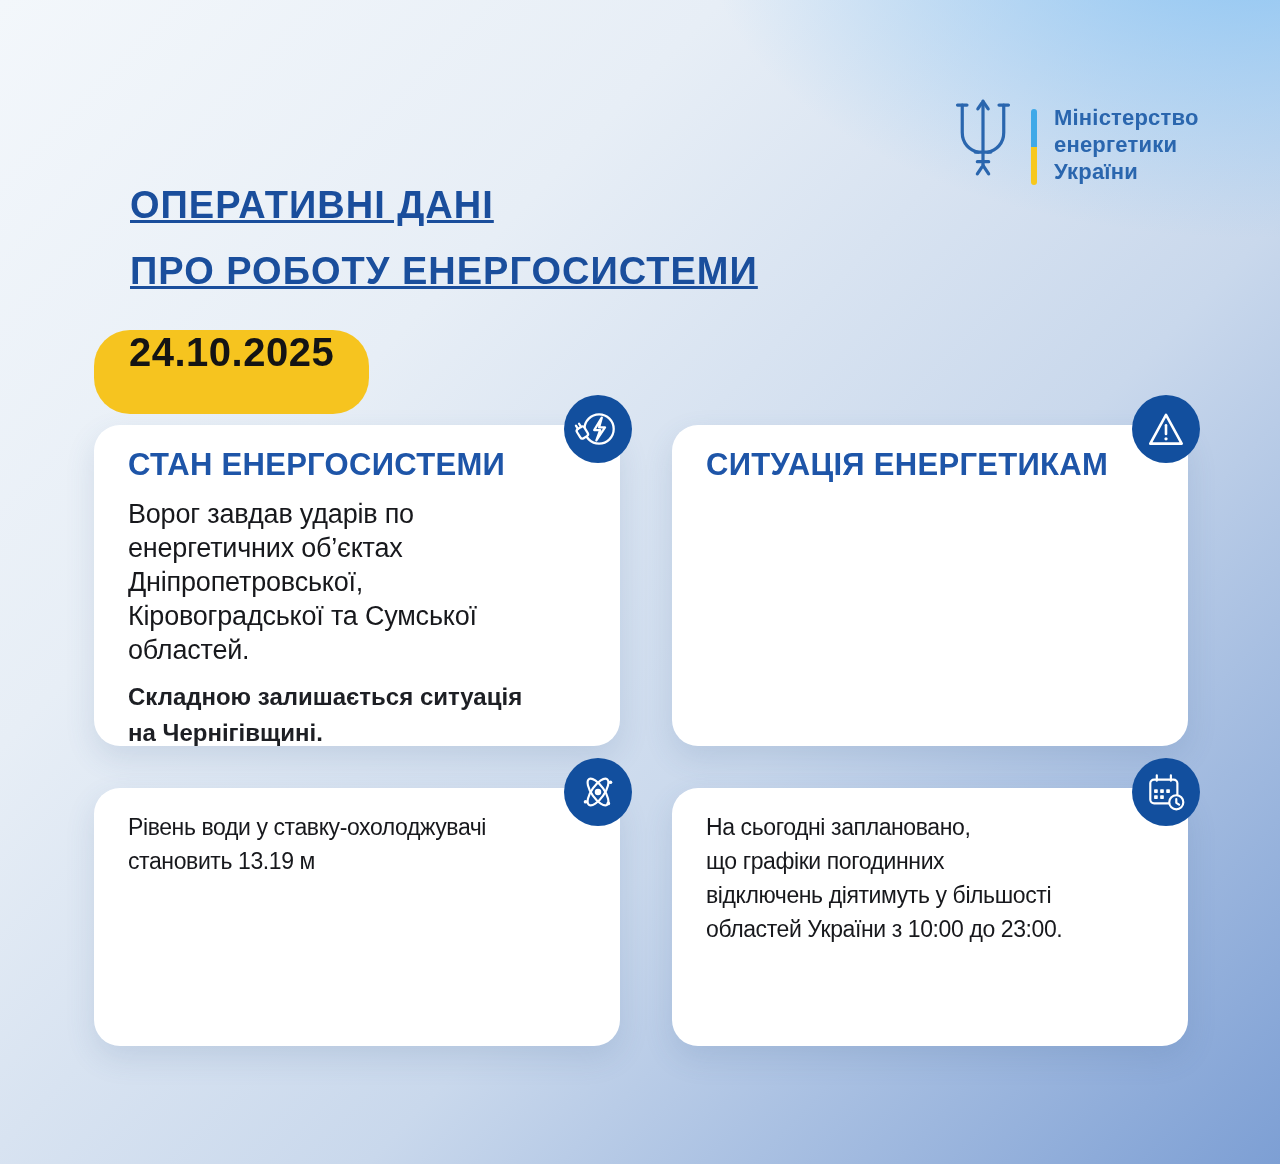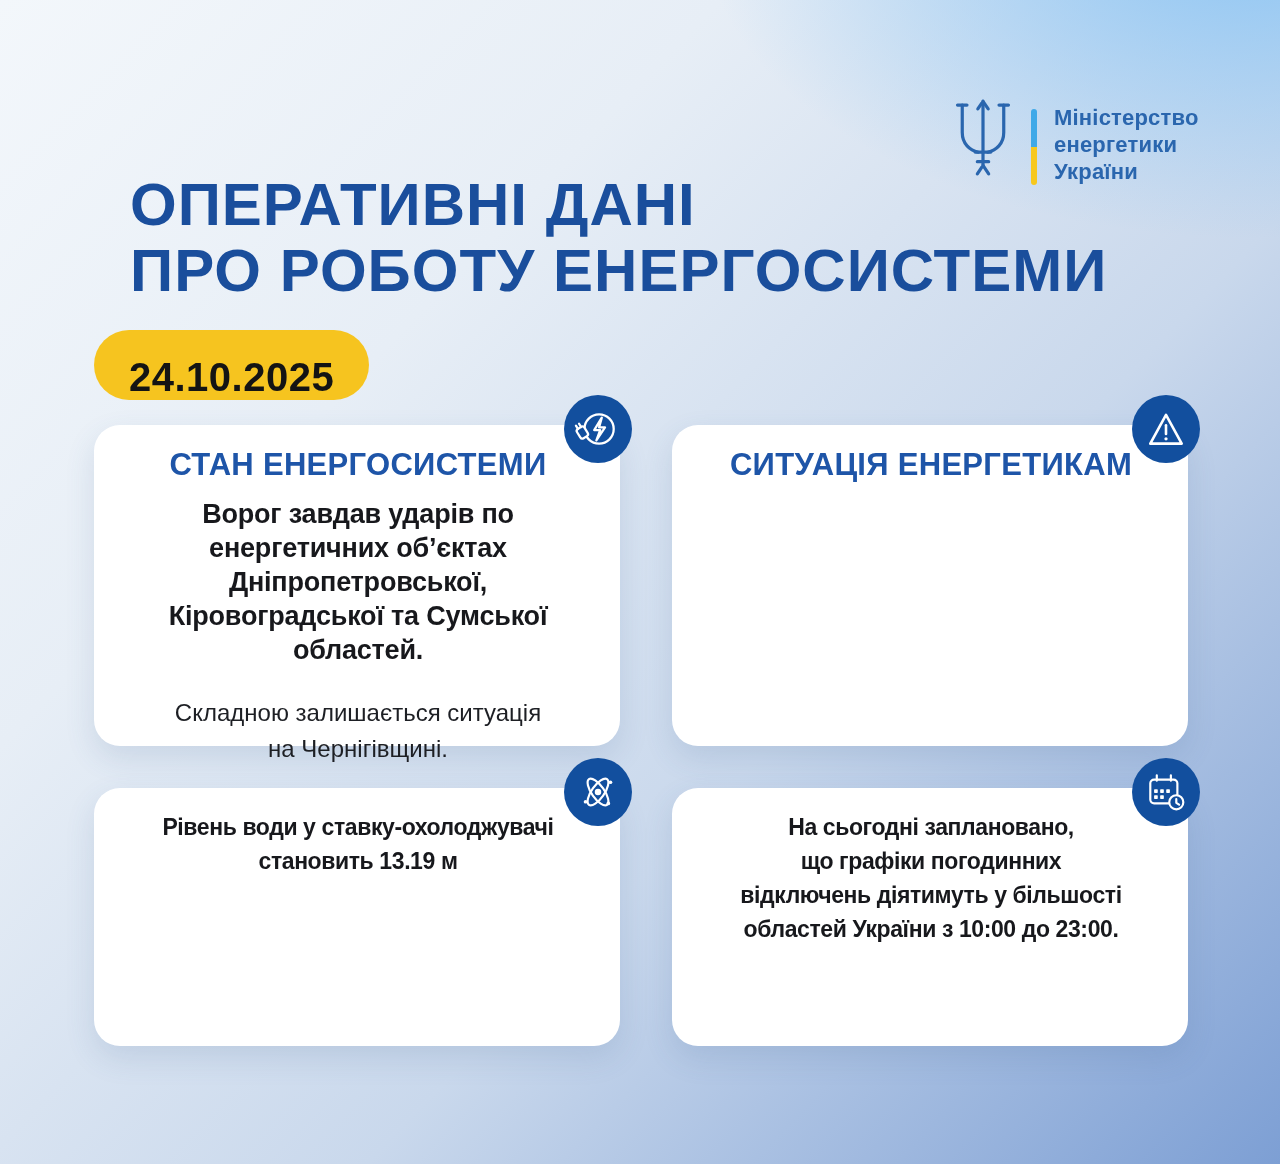"ОПЕРАТИВНІ ДАНІ" .main-title { font-size: 60px -> 38px; text-decoration: none -> underline }
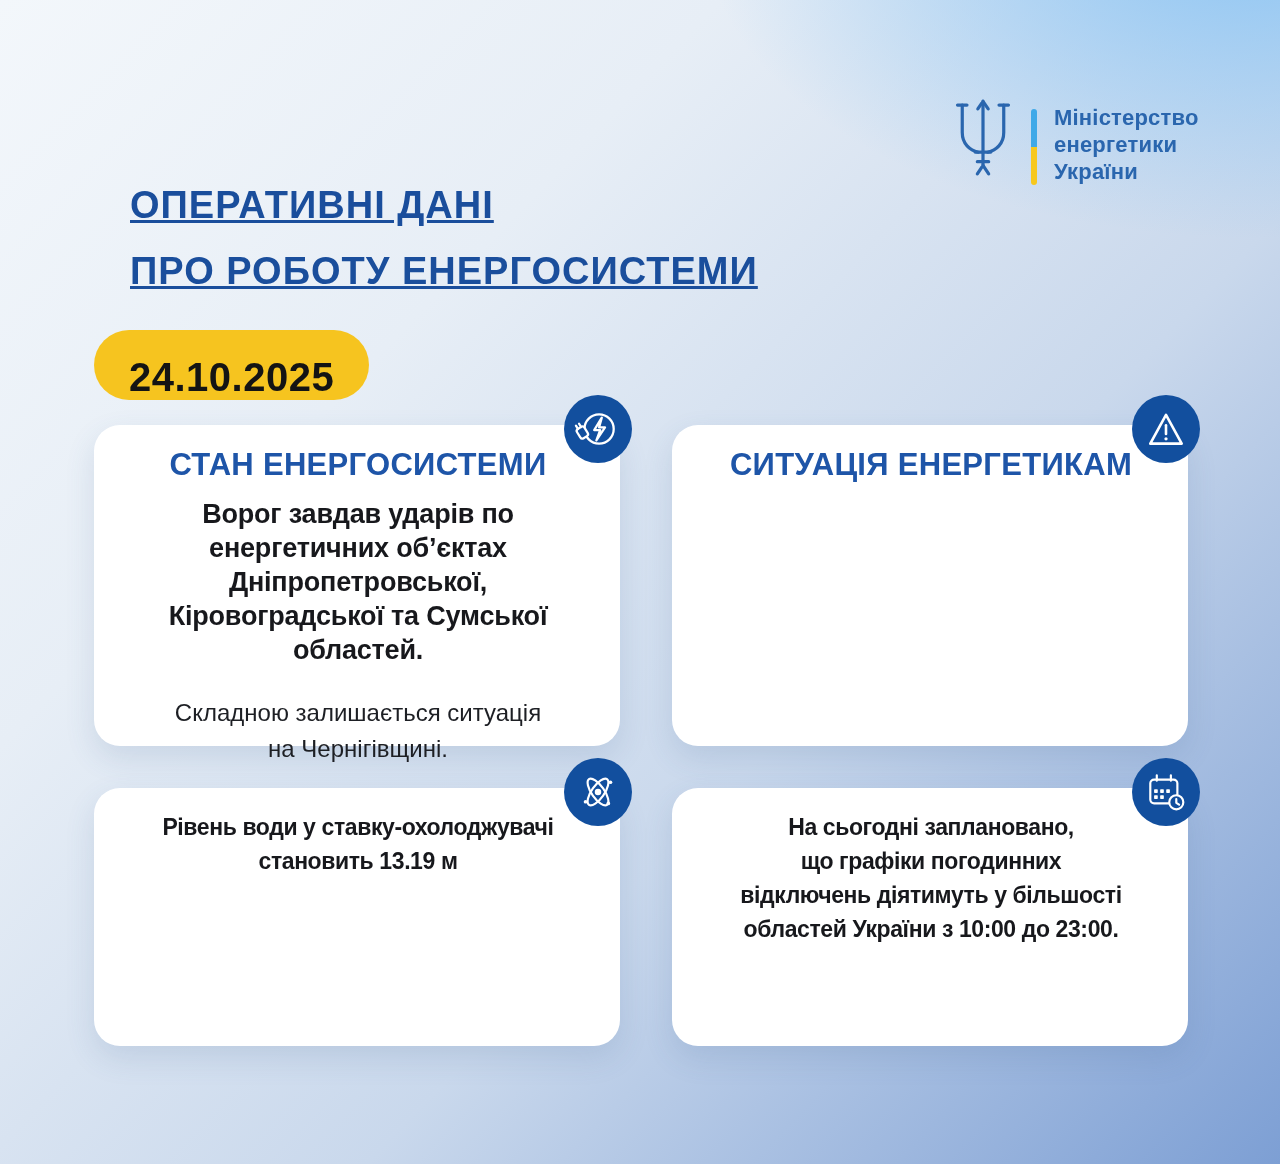"24.10.2025" .date-pill { align-items: flex-end -> flex-start; height: 70px -> 84px }
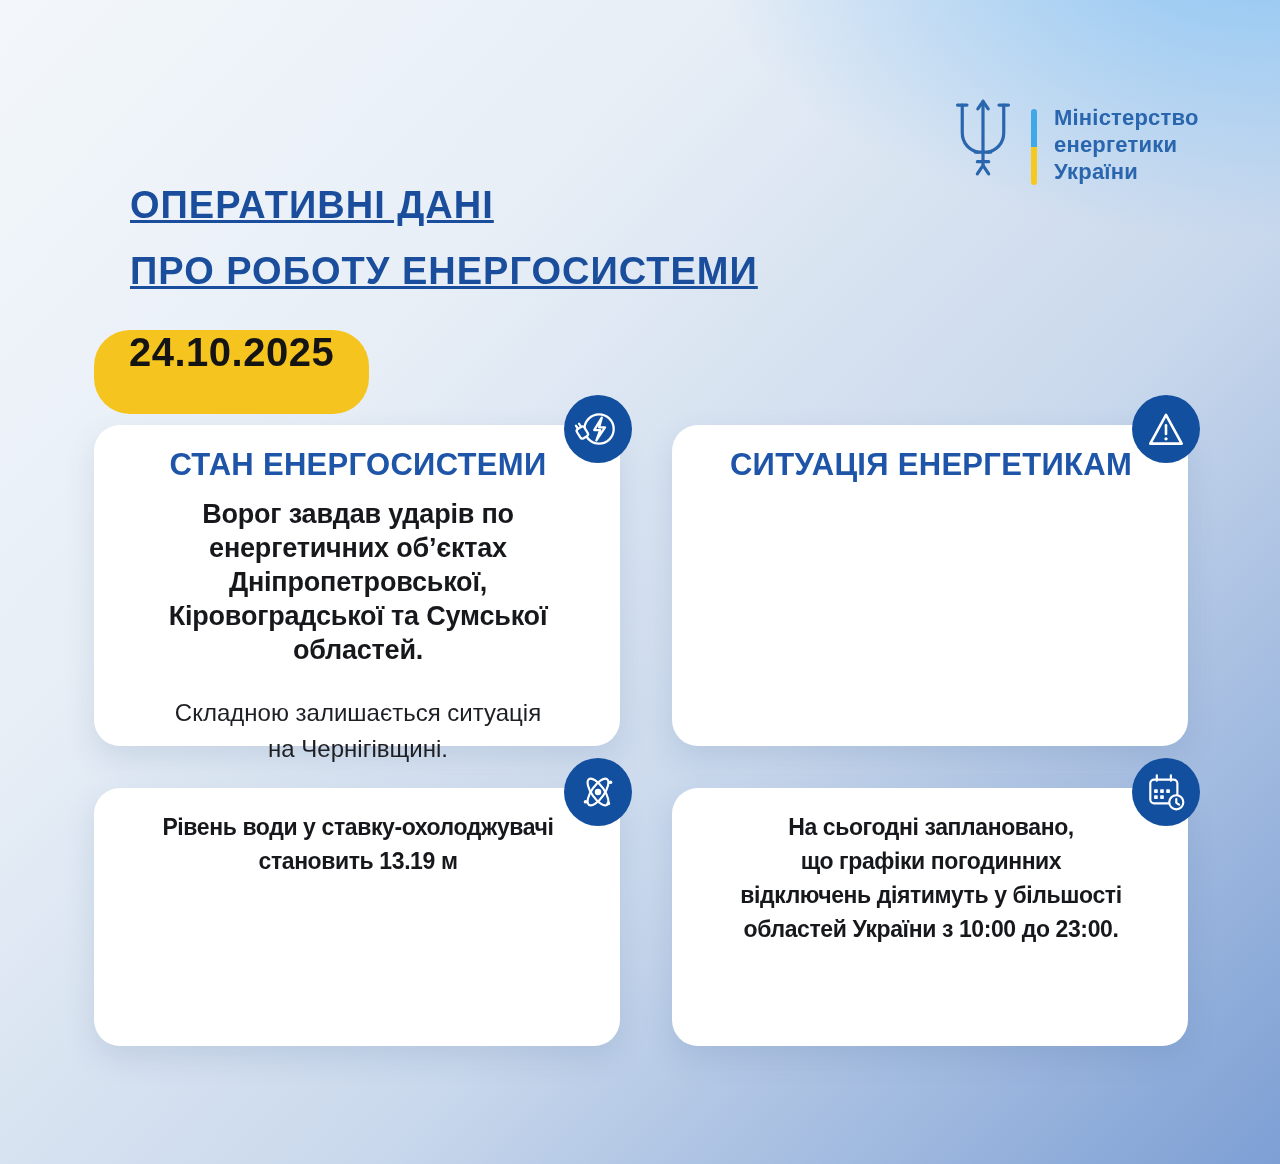"СТАН ЕНЕРГОСИСТЕМИ" .cards { text-align: center -> none }
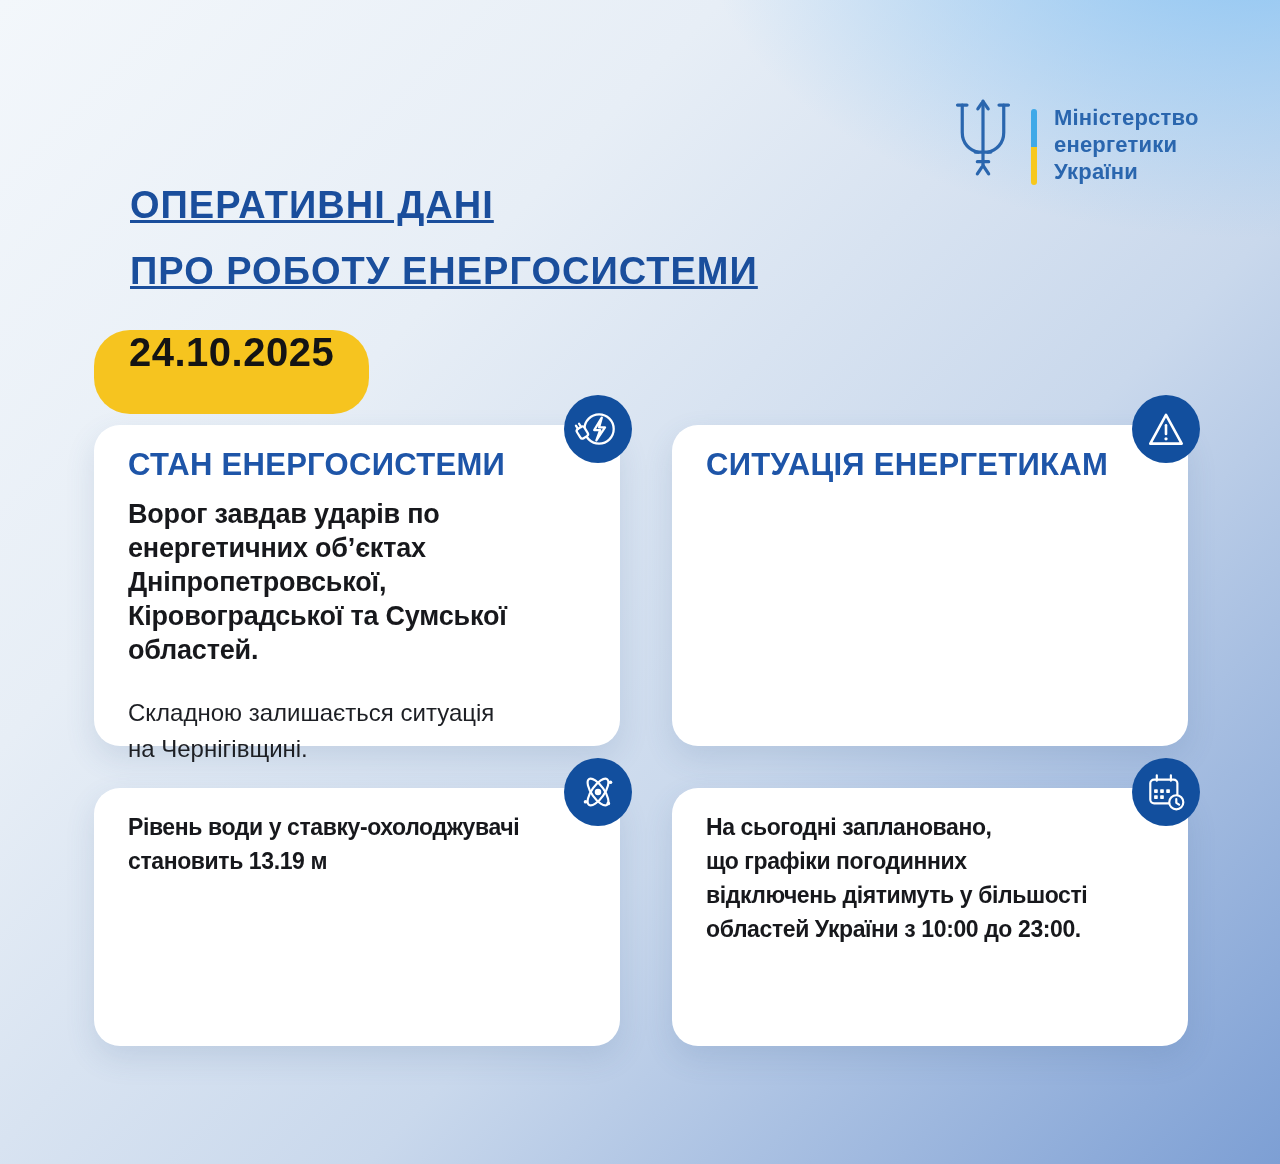"Ворог завдав ударів по" .card .lead { font-weight: 700 -> 400 }
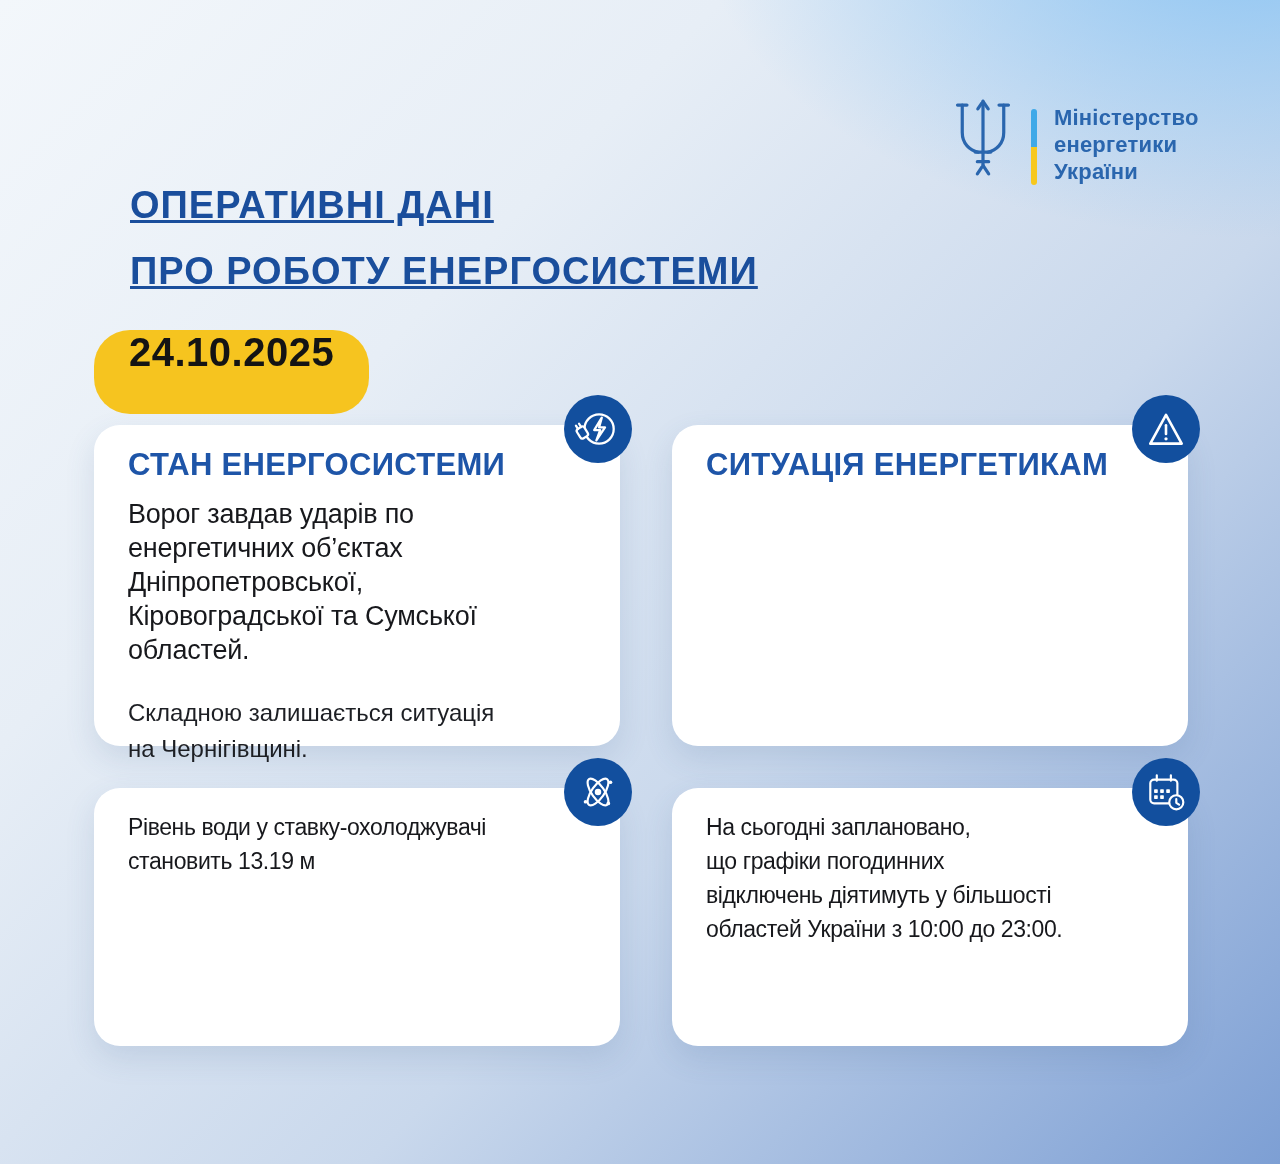"Складною залишається ситуація" .card .note { font-weight: 400 -> 700; margin-top: 28px -> 12px }
